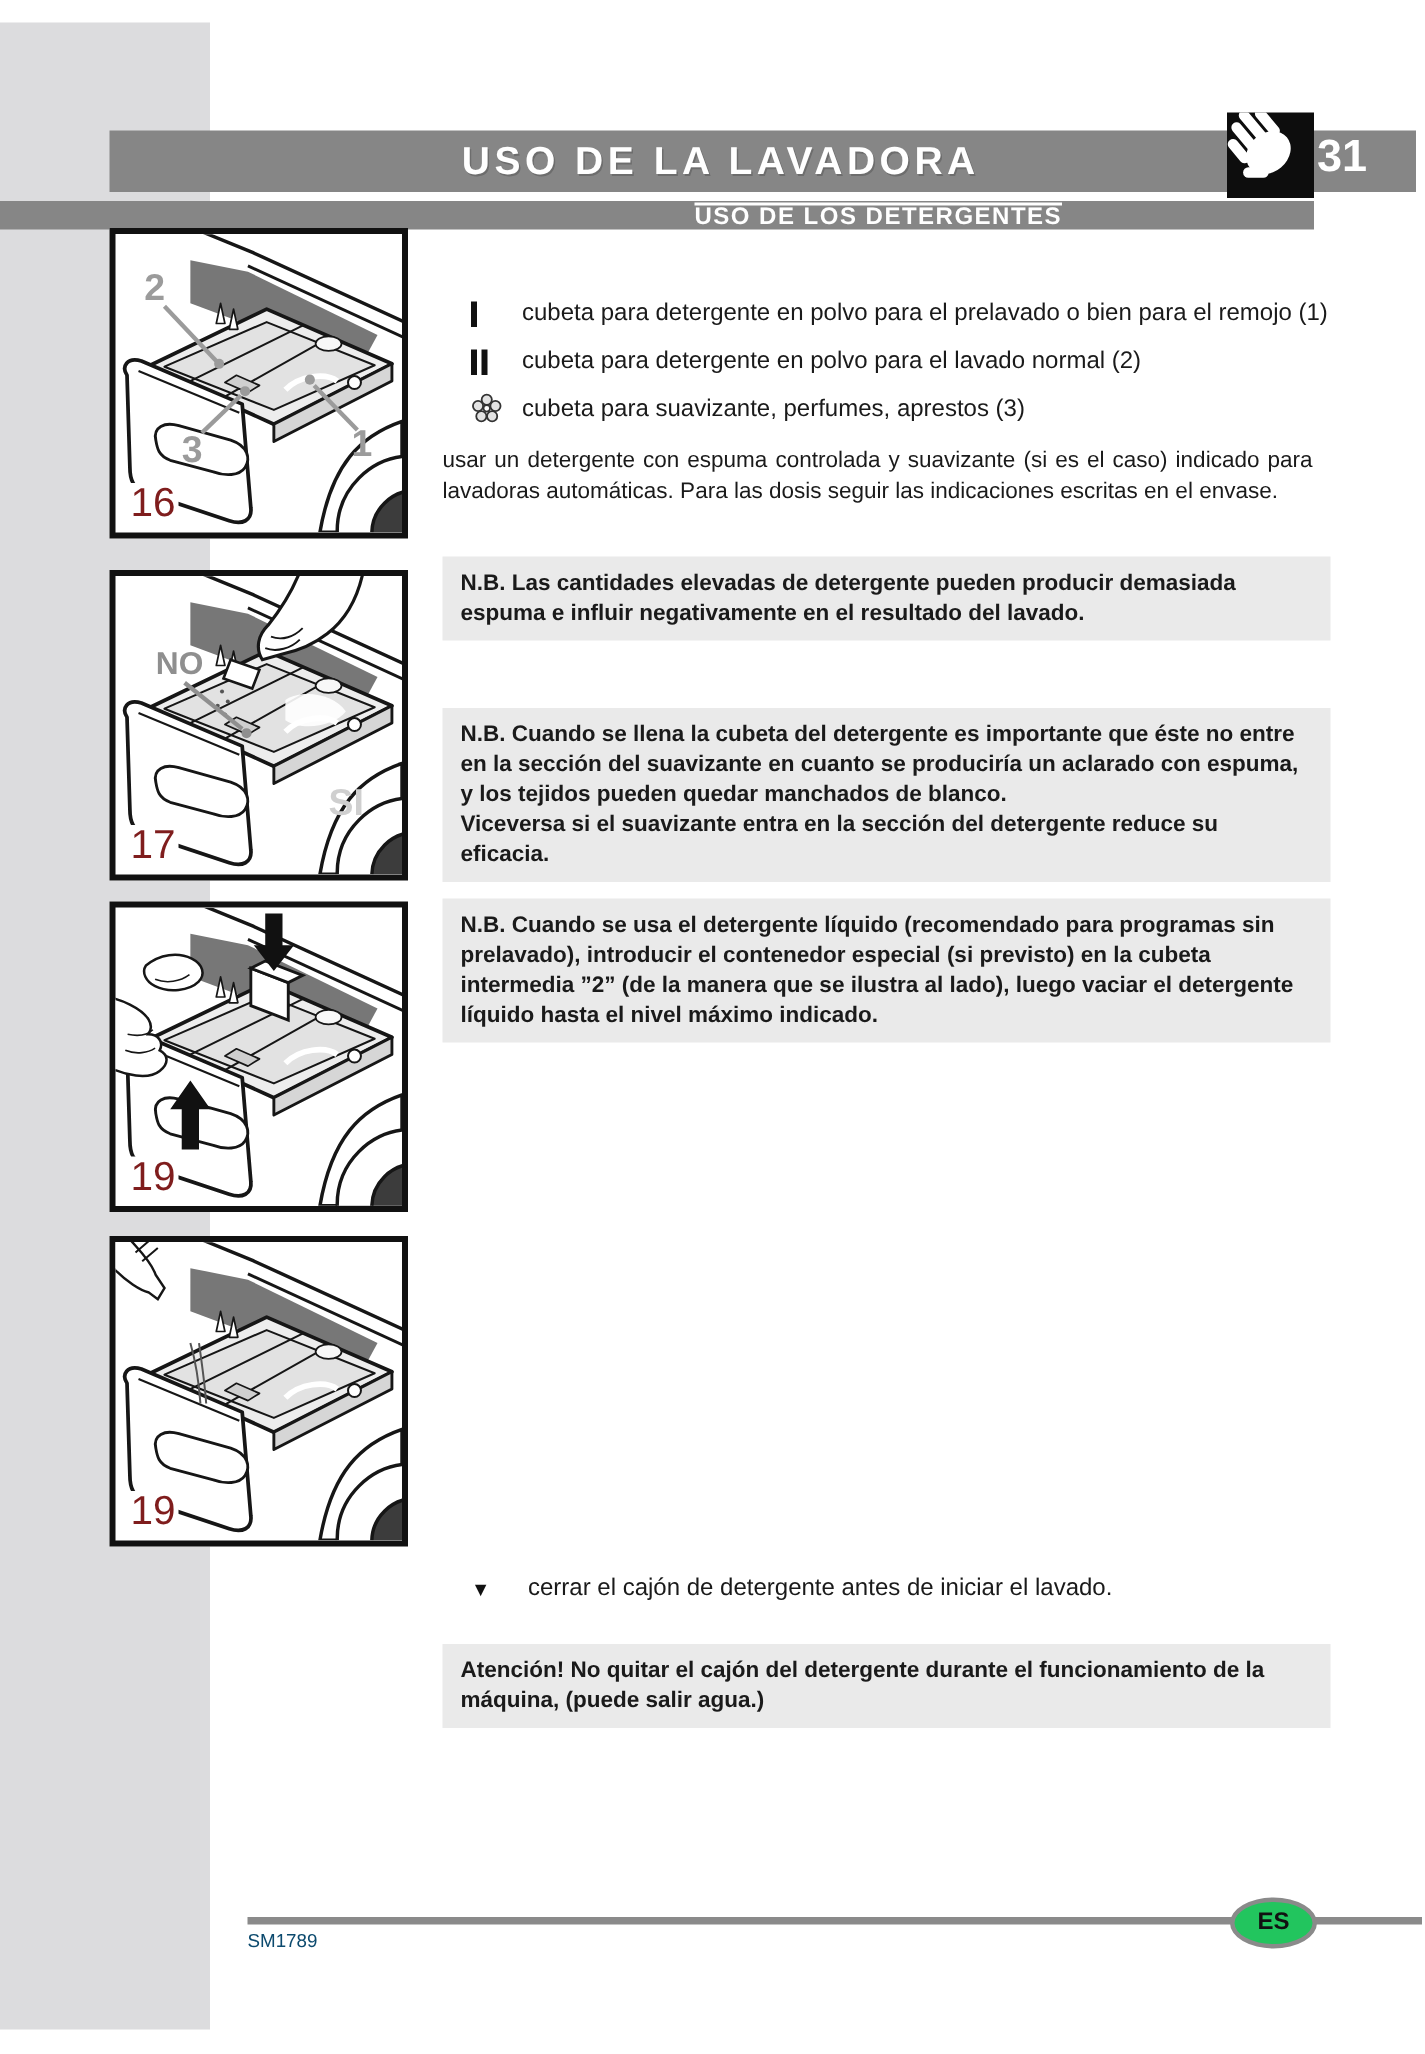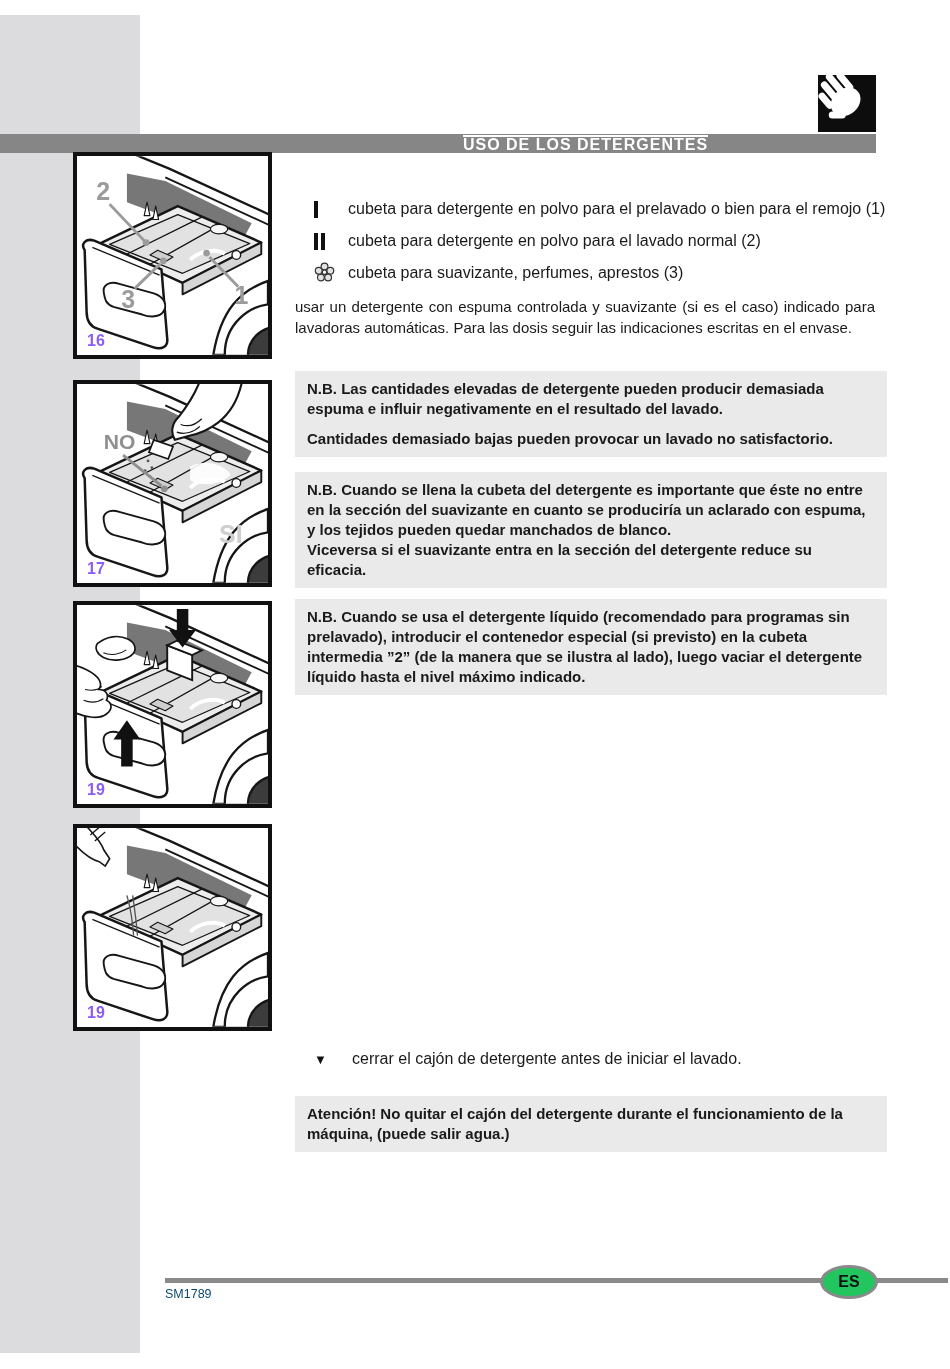"USO DE LA LAVADORA" div.header-bar { html: none -> <div> <span>USO DE LA LAVADORA</span> </div> }
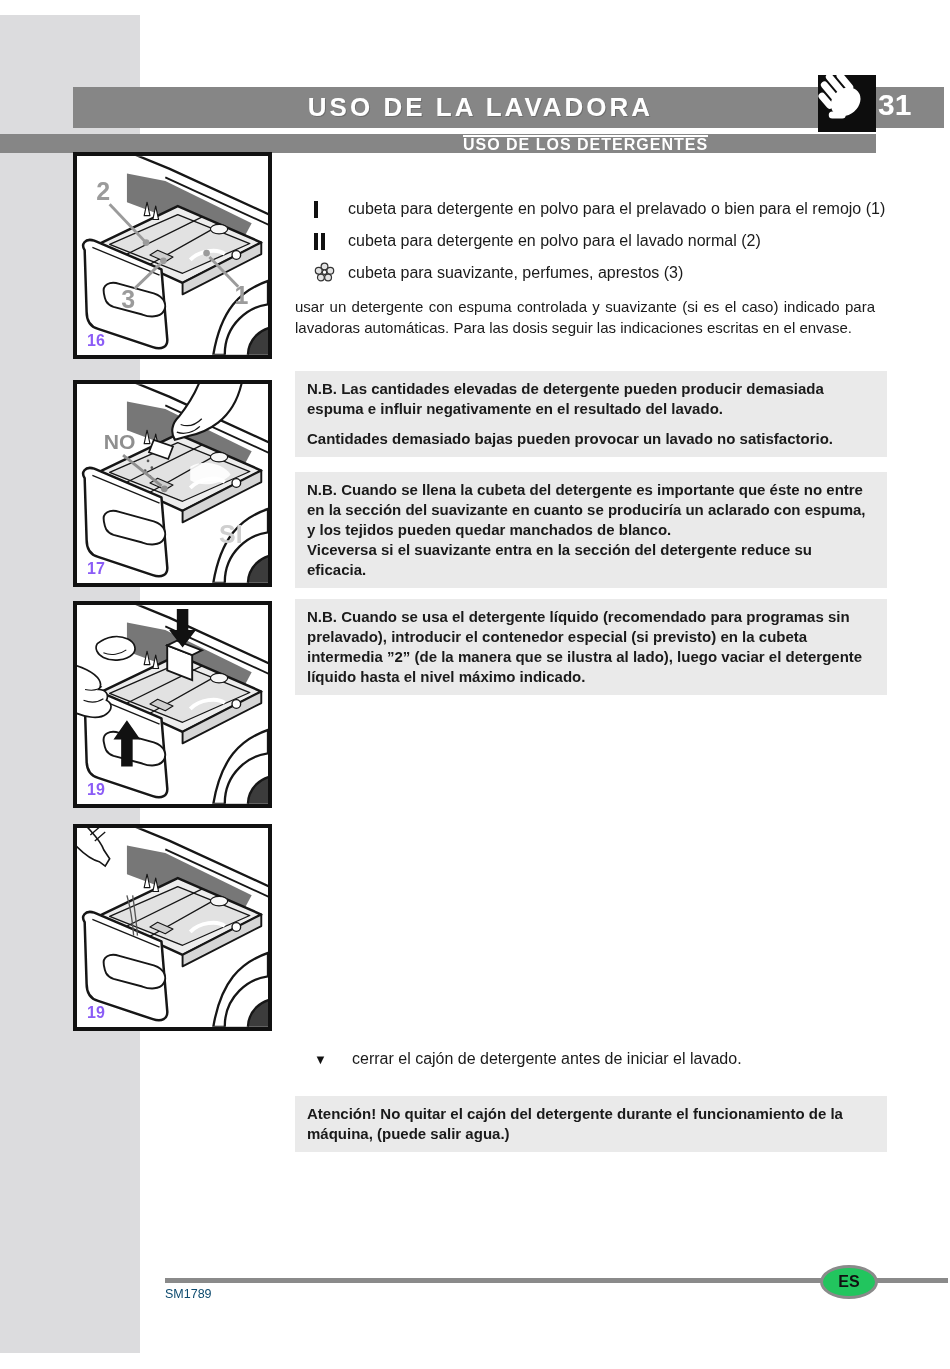"16" .fignum { color: #8b5cf6 -> #7f1d1d; font-size: 16px -> 27px; font-weight: bold -> normal }
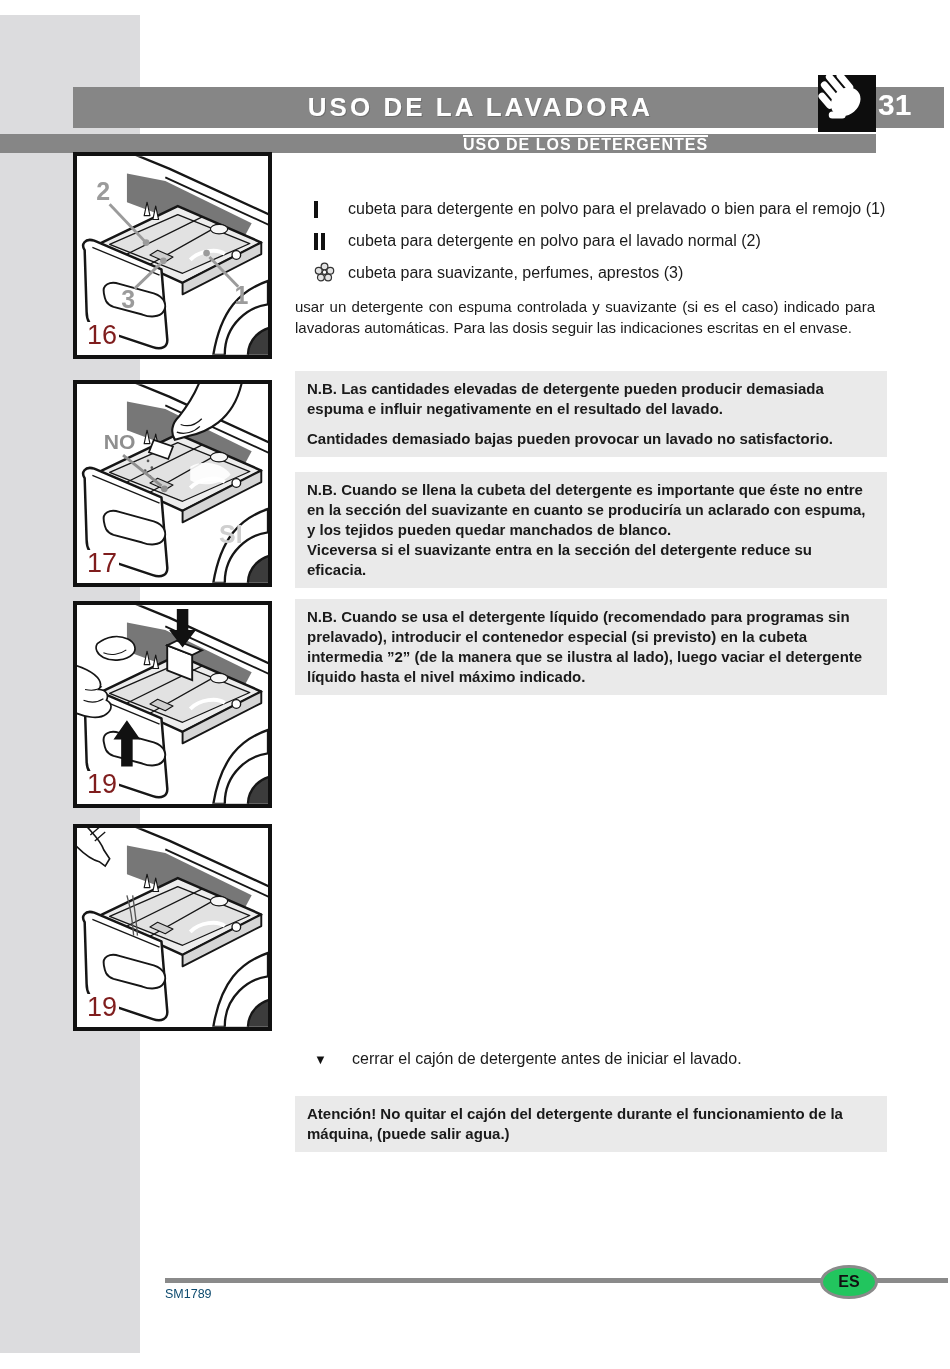"Cantidades demasiado bajas pueden" p.gap { html: <p>Cantidades demasiado bajas pueden provocar un lavado no satisfactorio.</p> -> none }
